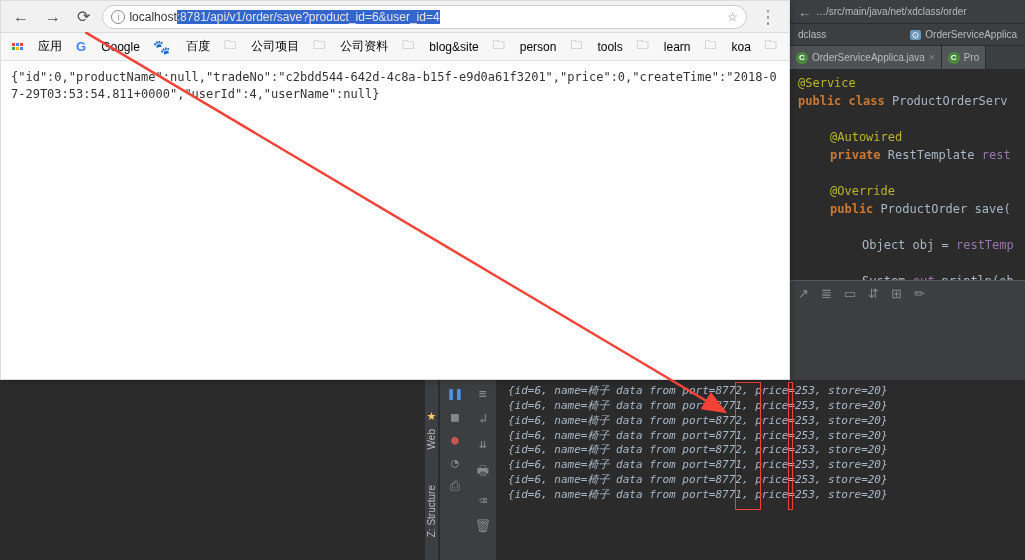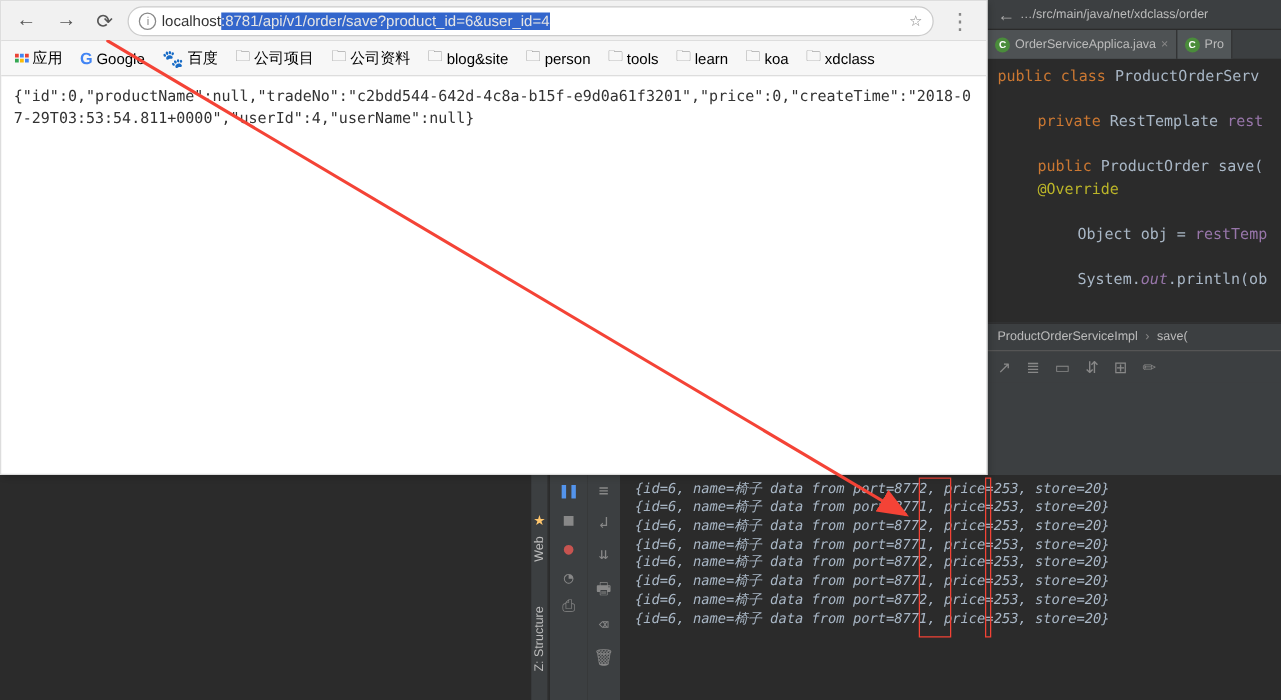"dclass" div.ide-header { html: none -> <div> <span>dclass</span> <span> <span>⊙</span> <span>OrderServiceApplica</span> </span> </div> }
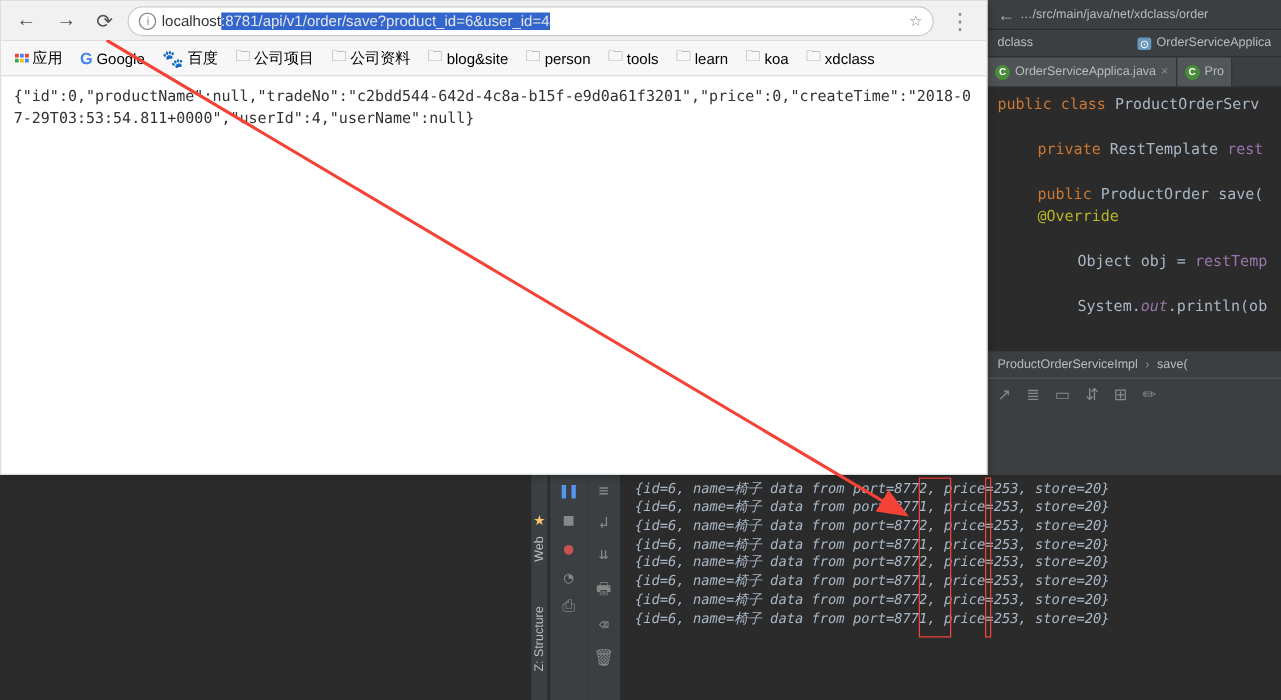"应用" .bookmark-item { gap: 3px -> 15px }
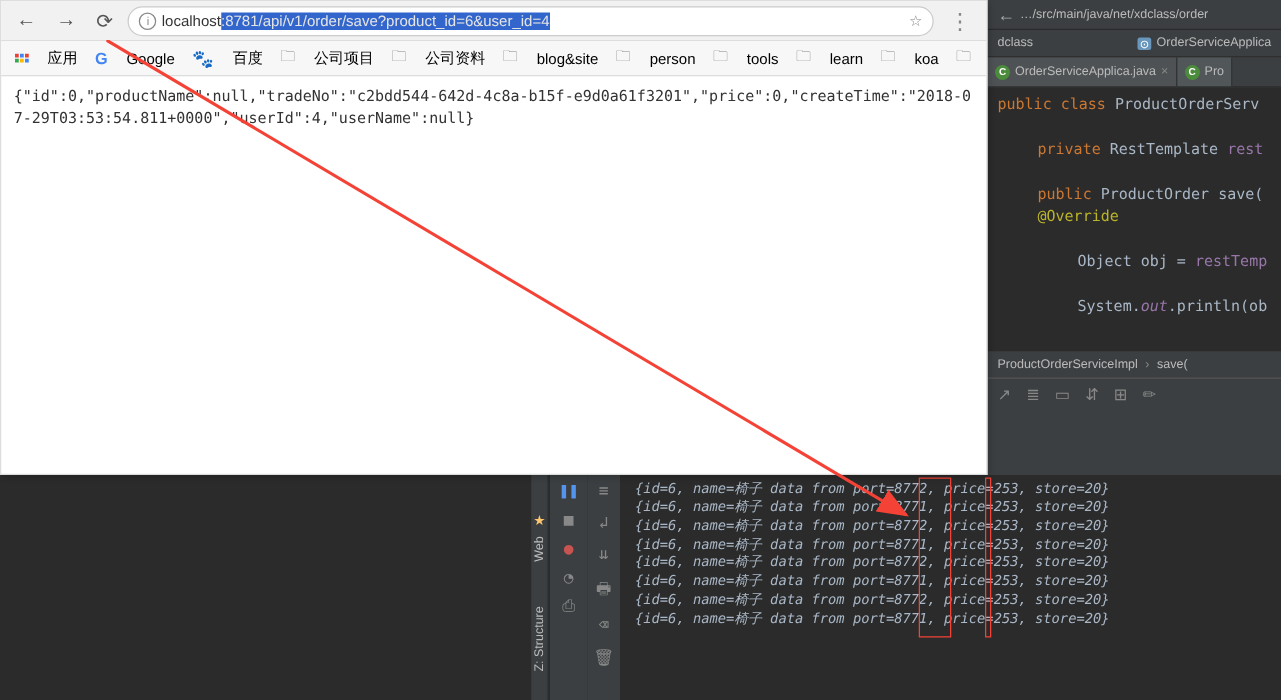"@Service" div { html: none -> <div><span>@Service</span></div> }
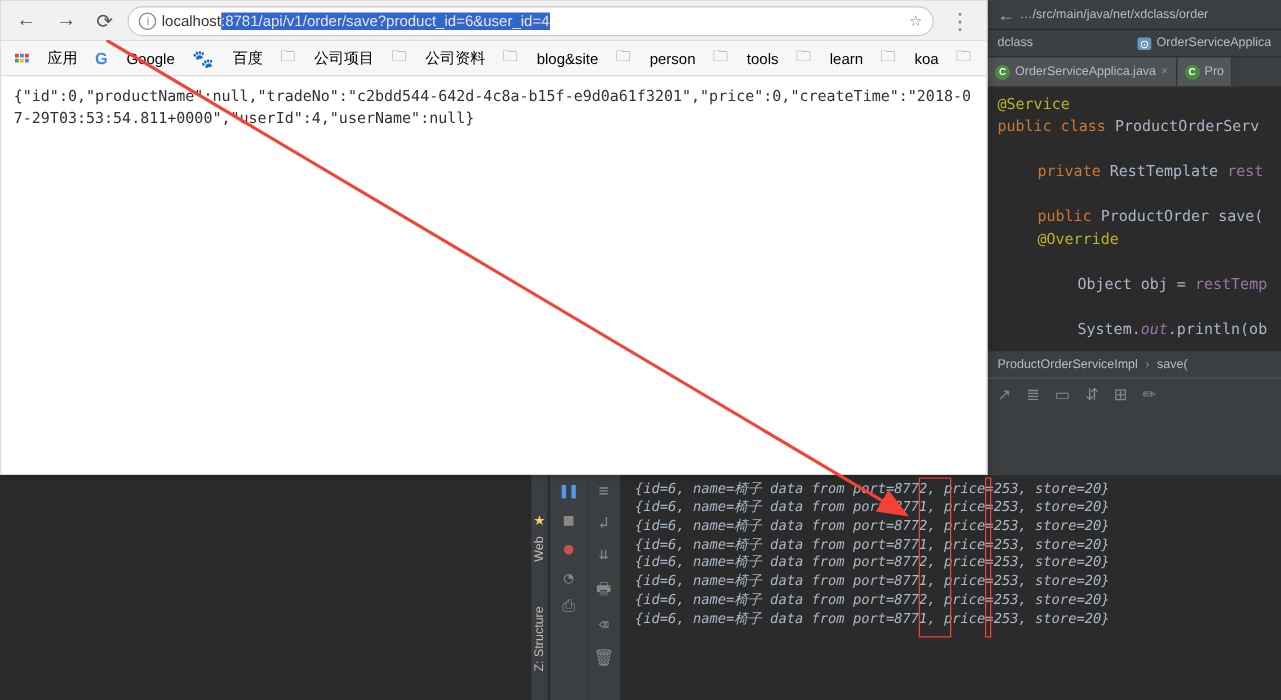"public class" .k-orange { font-weight: none -> bold }
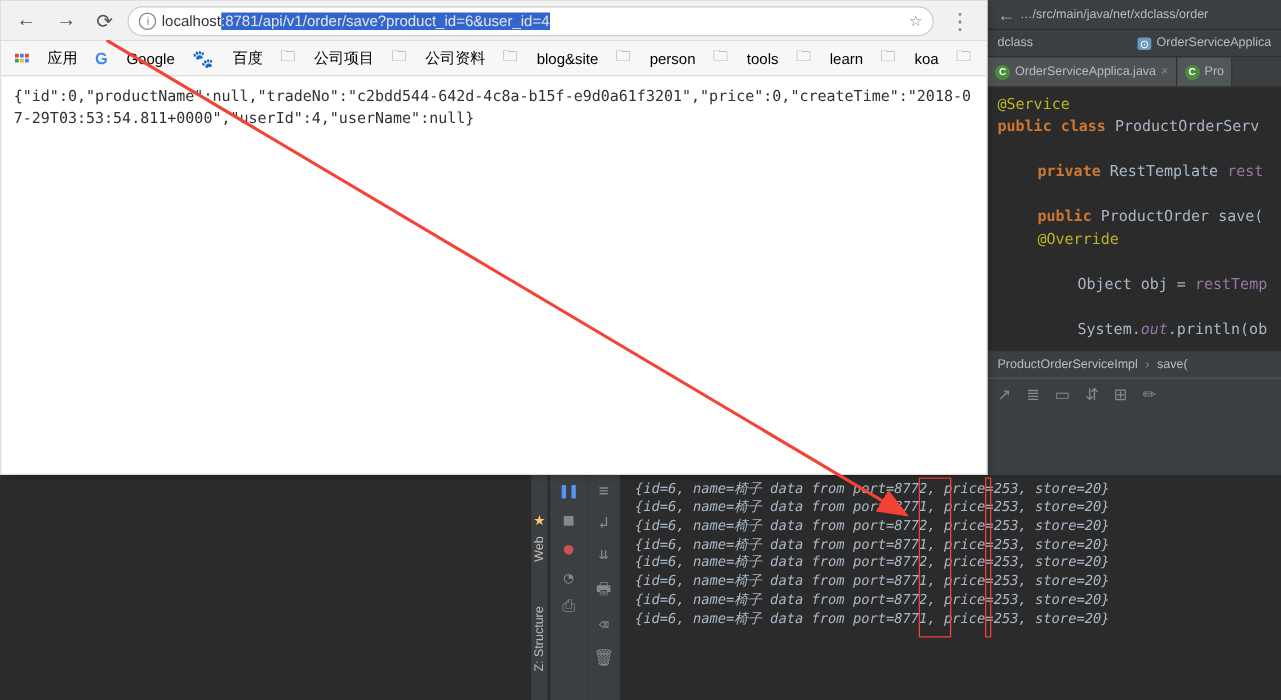"@Autowired" div { html: none -> <div><span>@Autowired</span></div> }
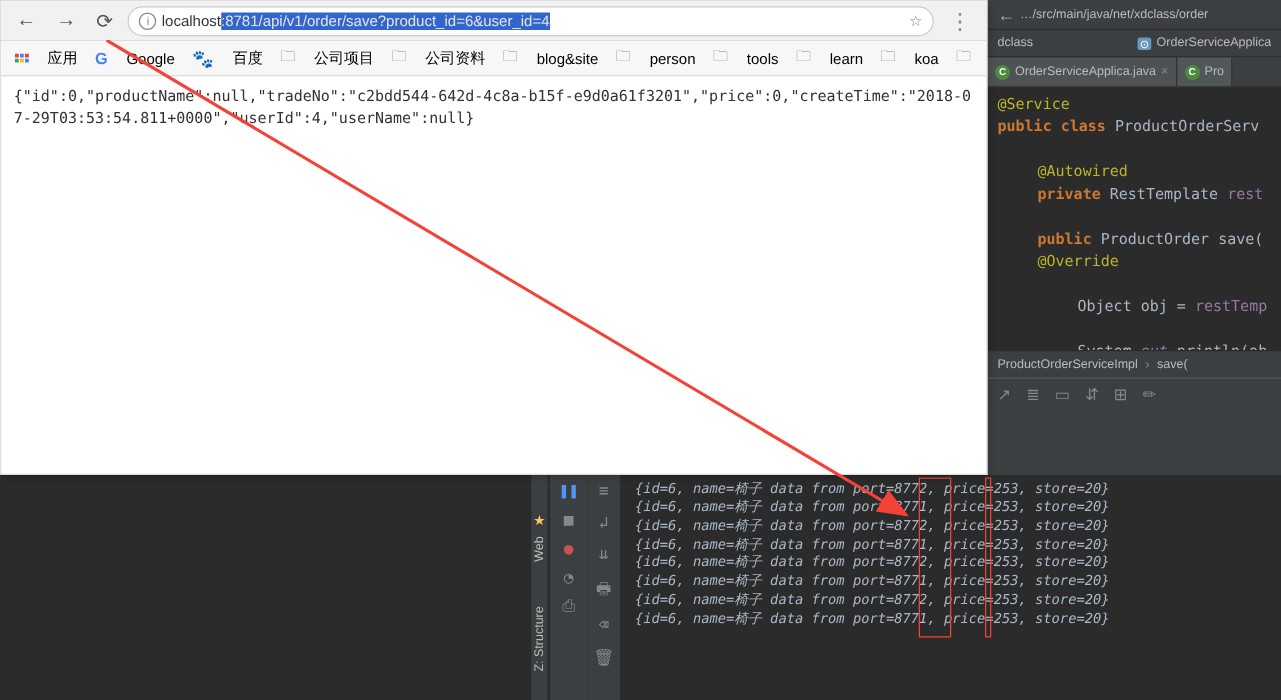"public ProductOrder save(" div { order: before "@Override" -> after "@Override" }
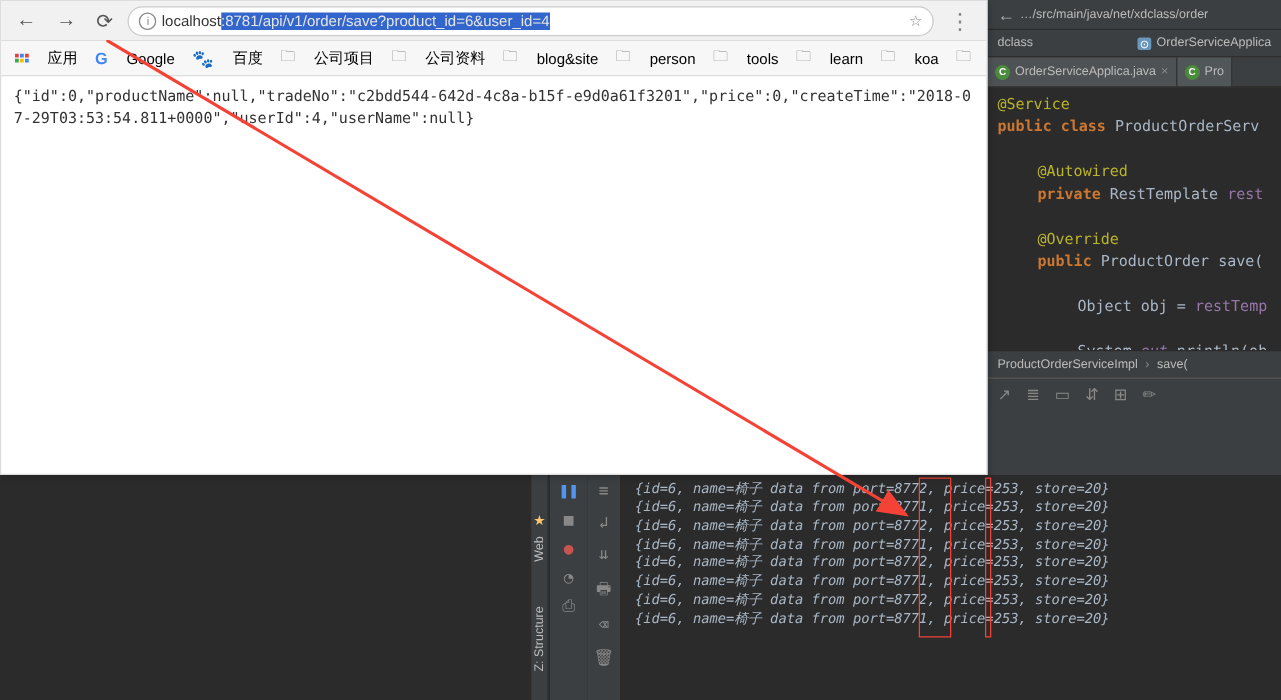"ProductOrderServiceImpl" div.ide-breadcrumb { html: <div> <span>ProductOrderServiceImpl</span> <span>›</span> <span>save(</span> </div> -> none }
